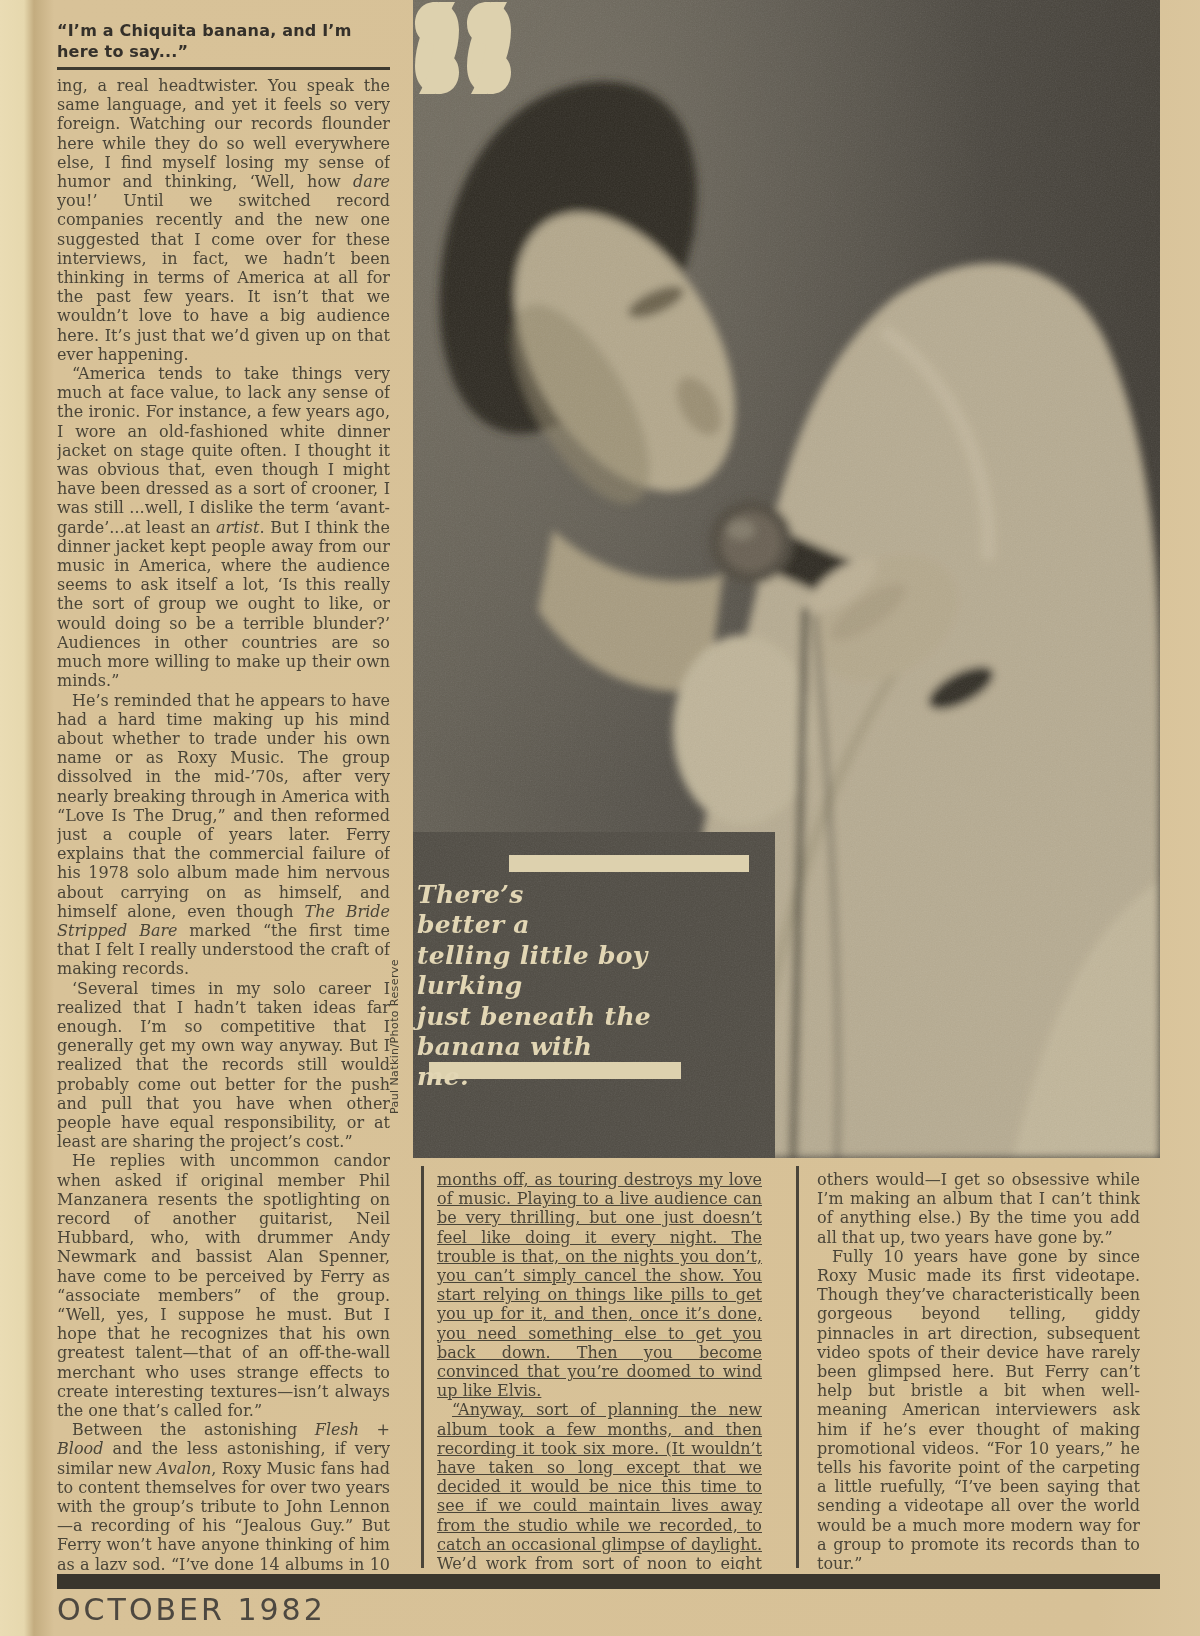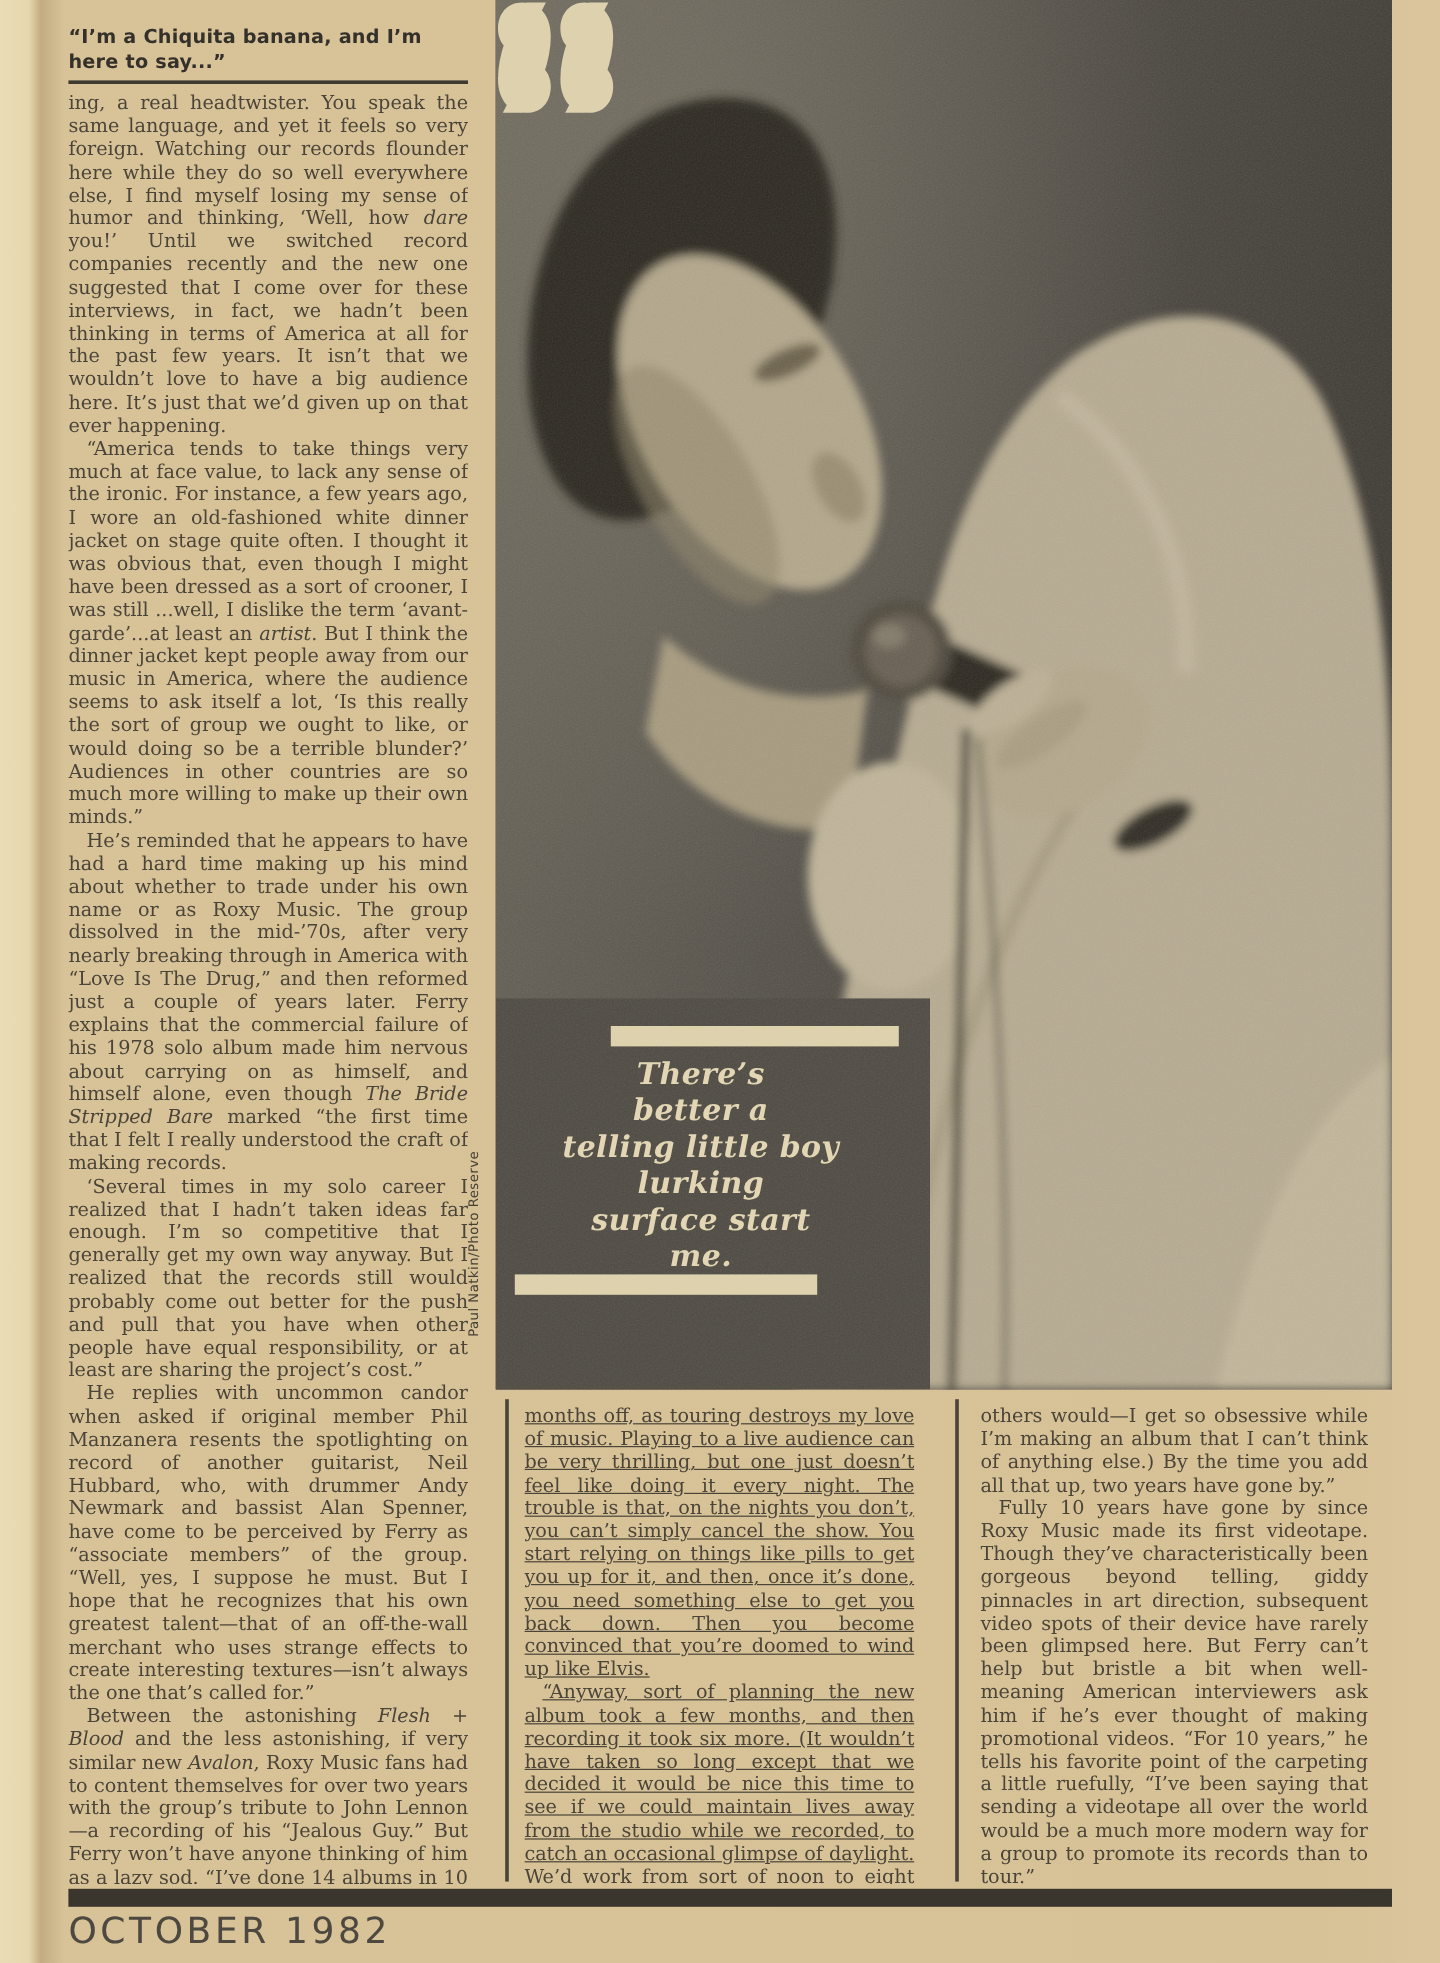"There’s" .q-text { text-align: center -> left }
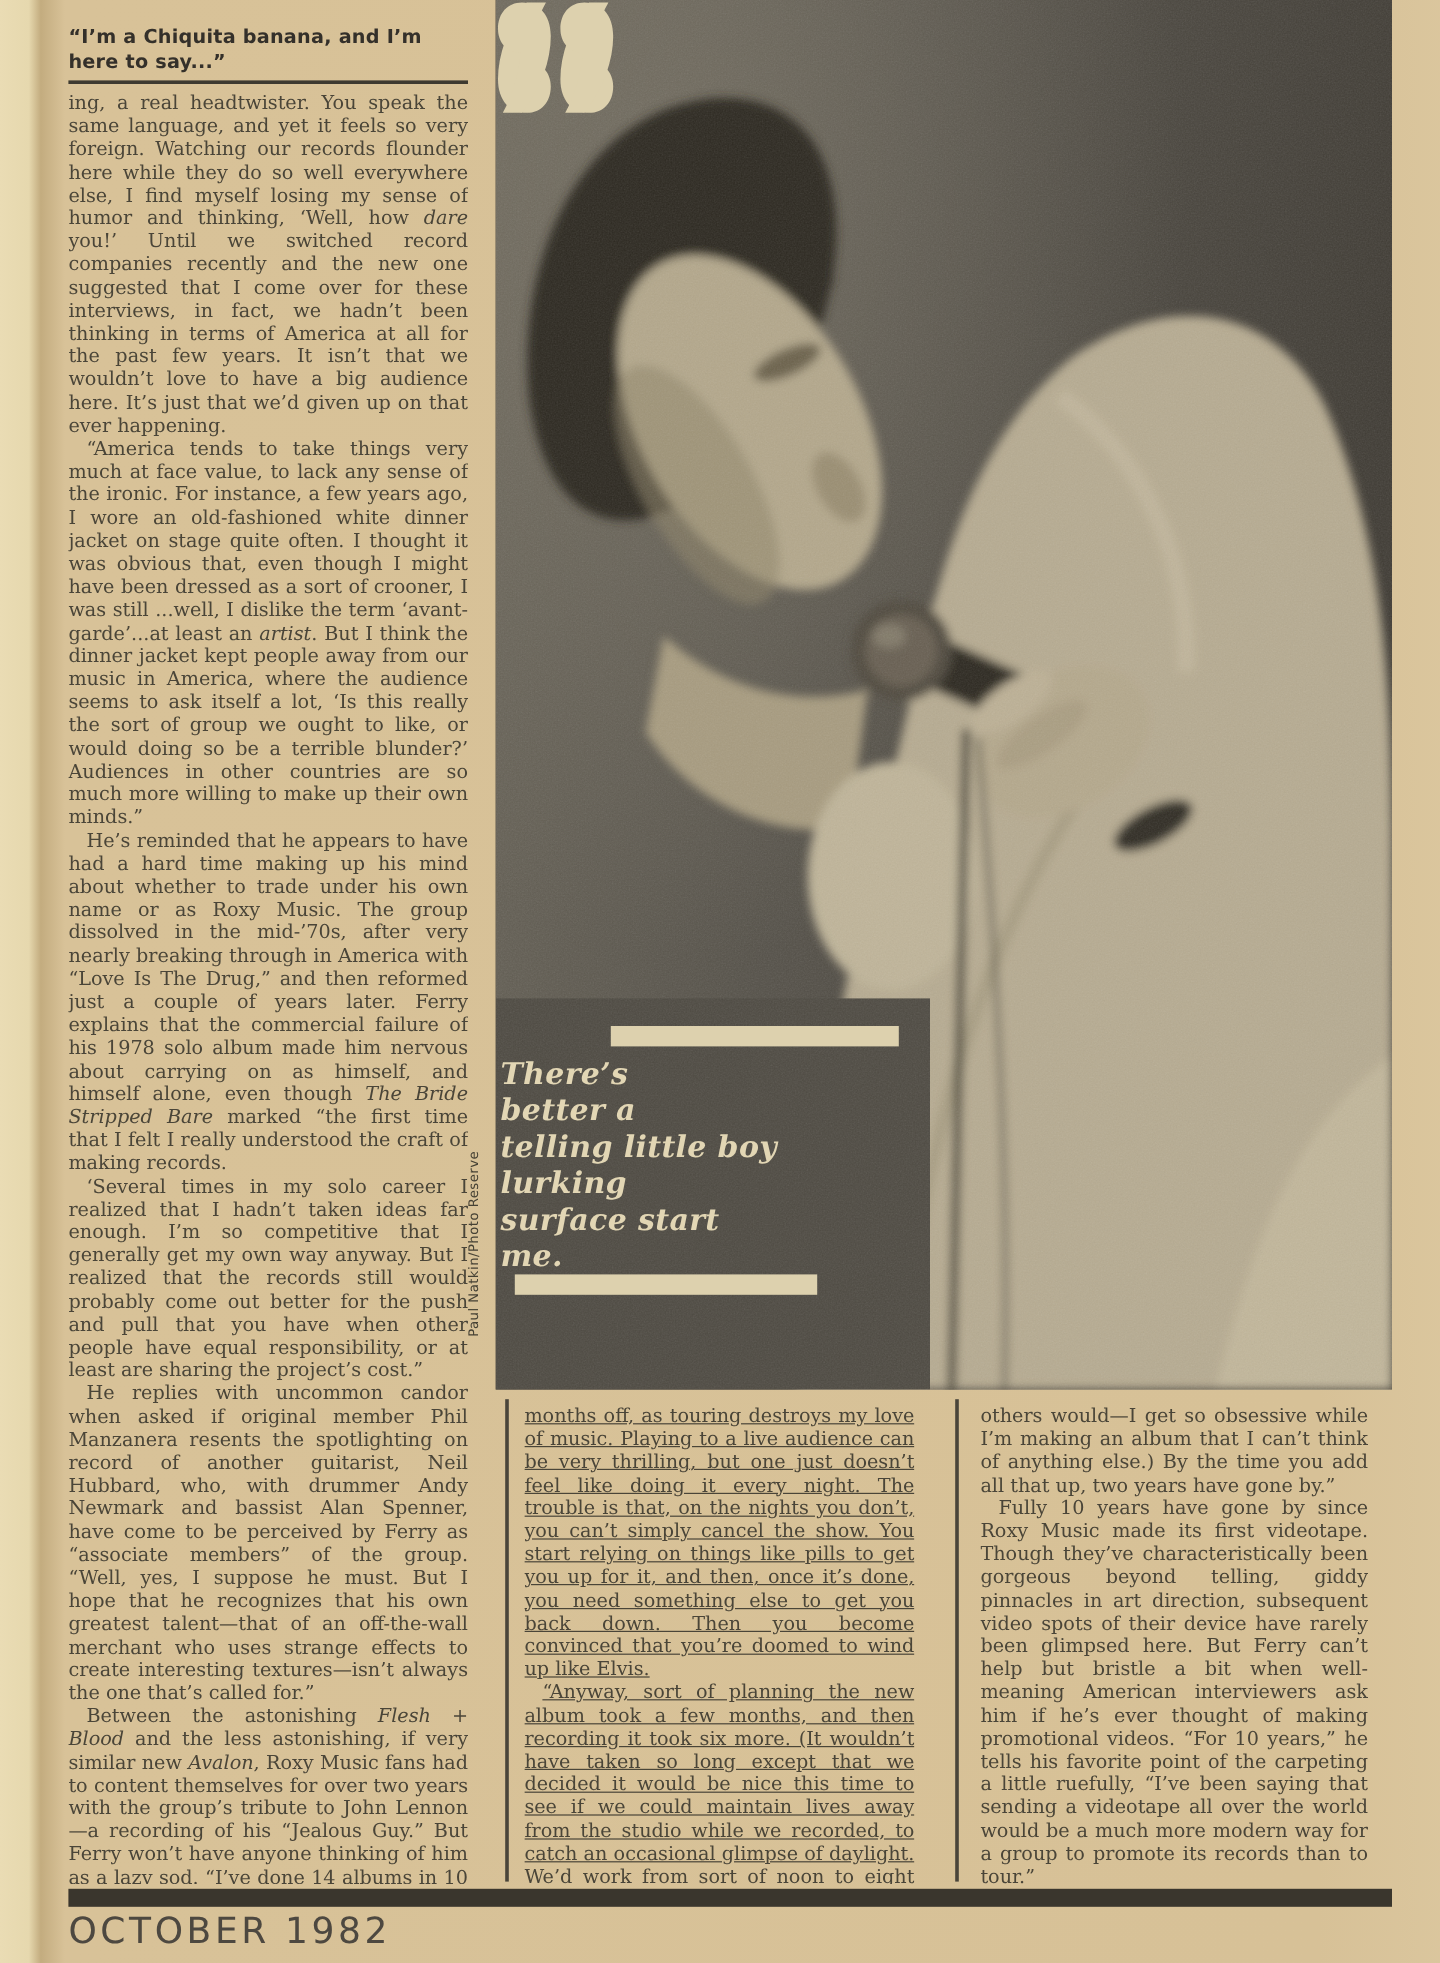"just beneath the" div { html: none -> <div>just beneath the</div> }
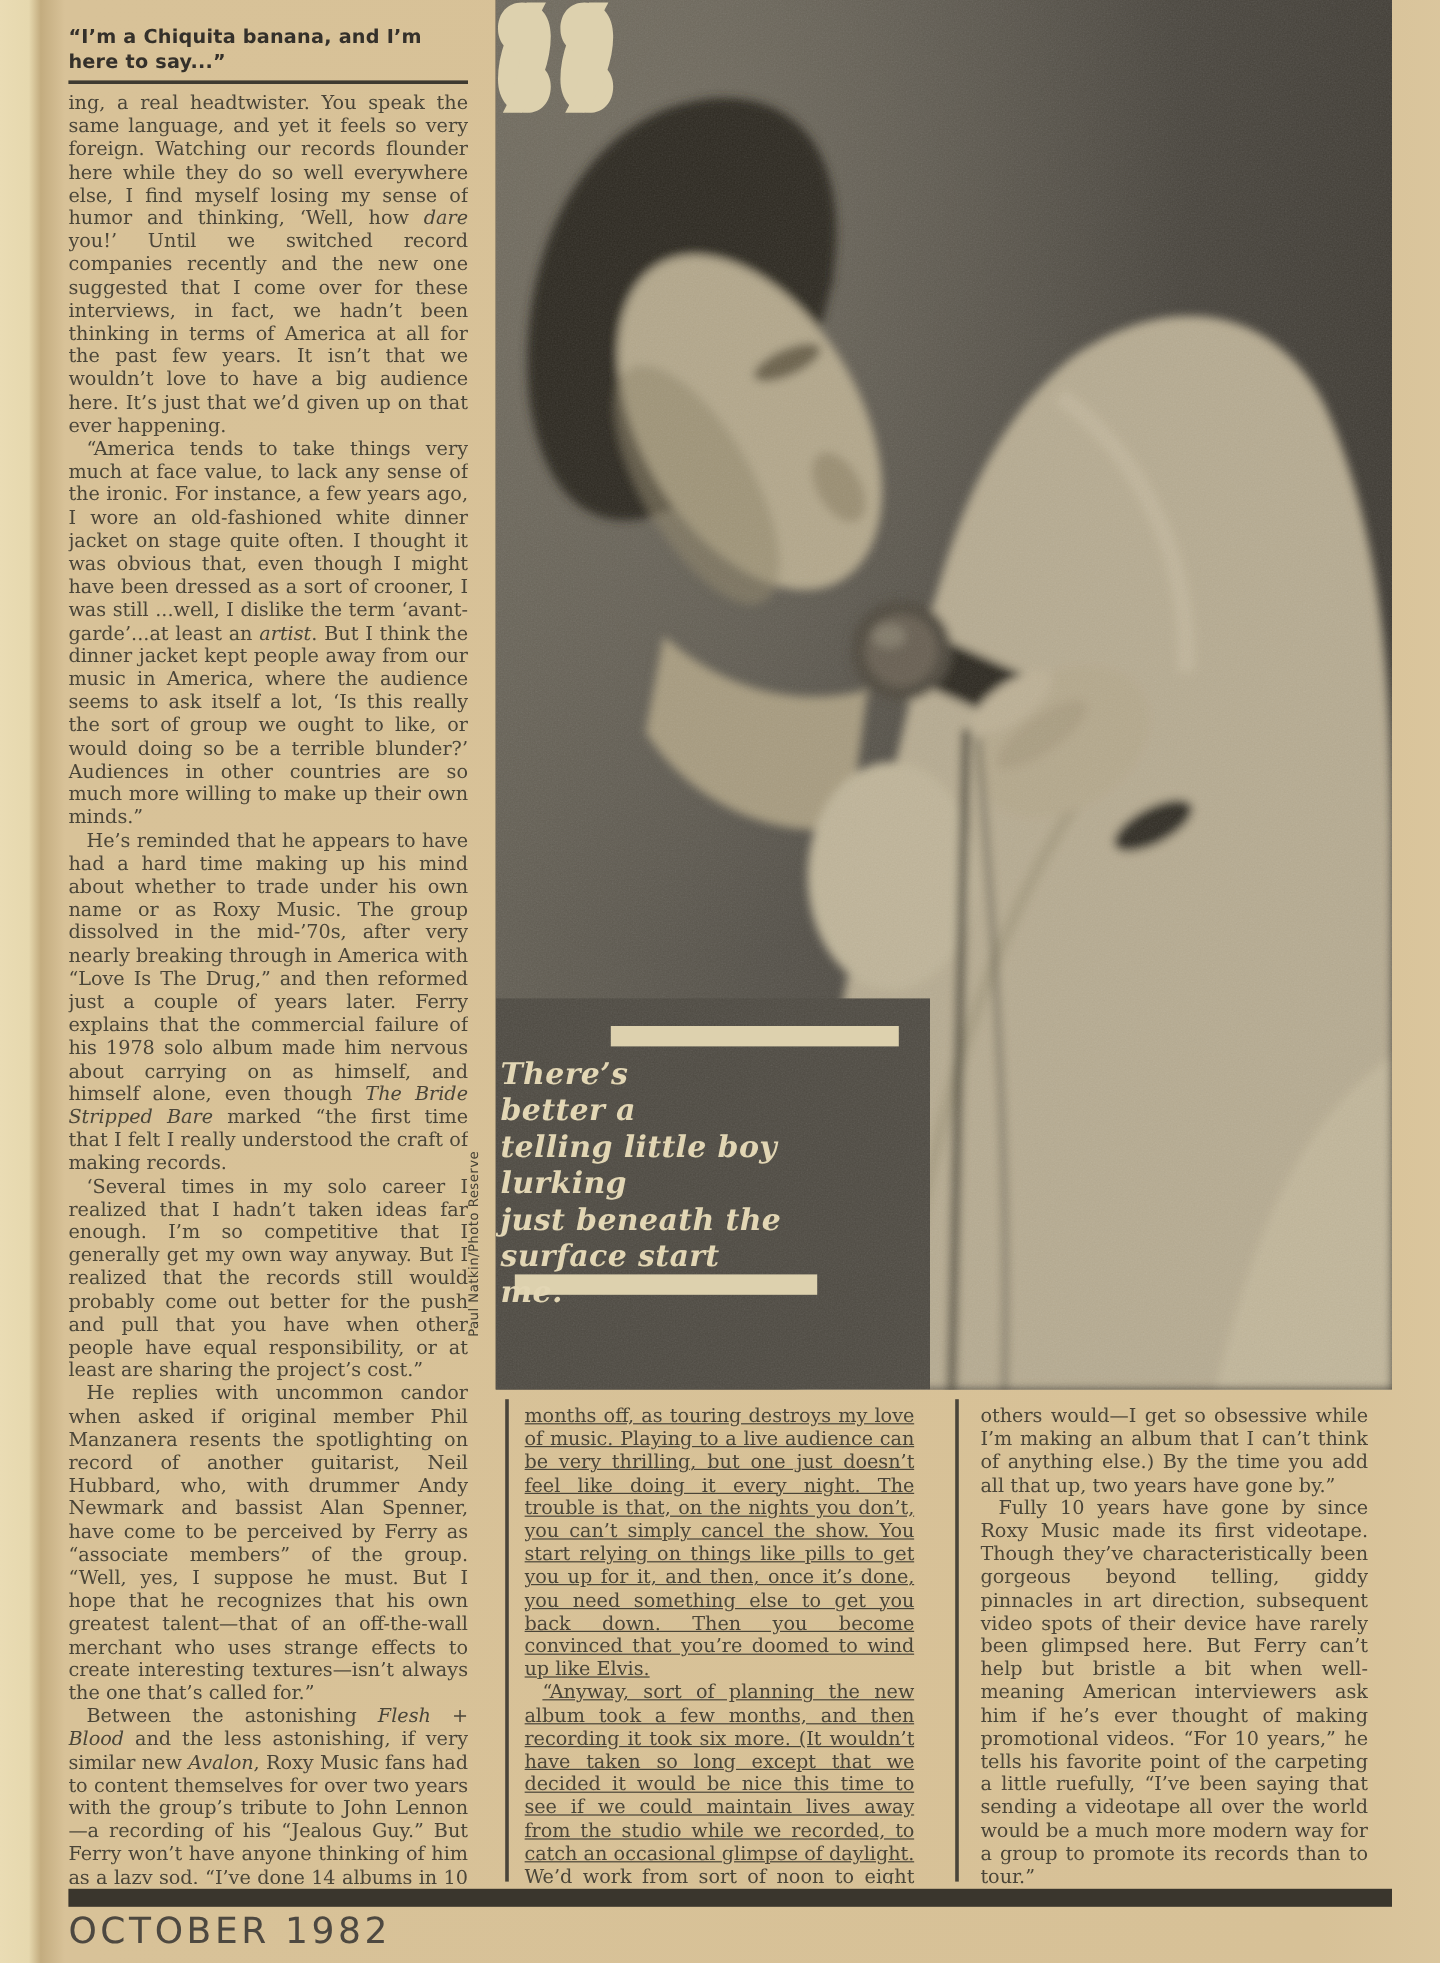"surface start" div { text: surface start -> banana with }
